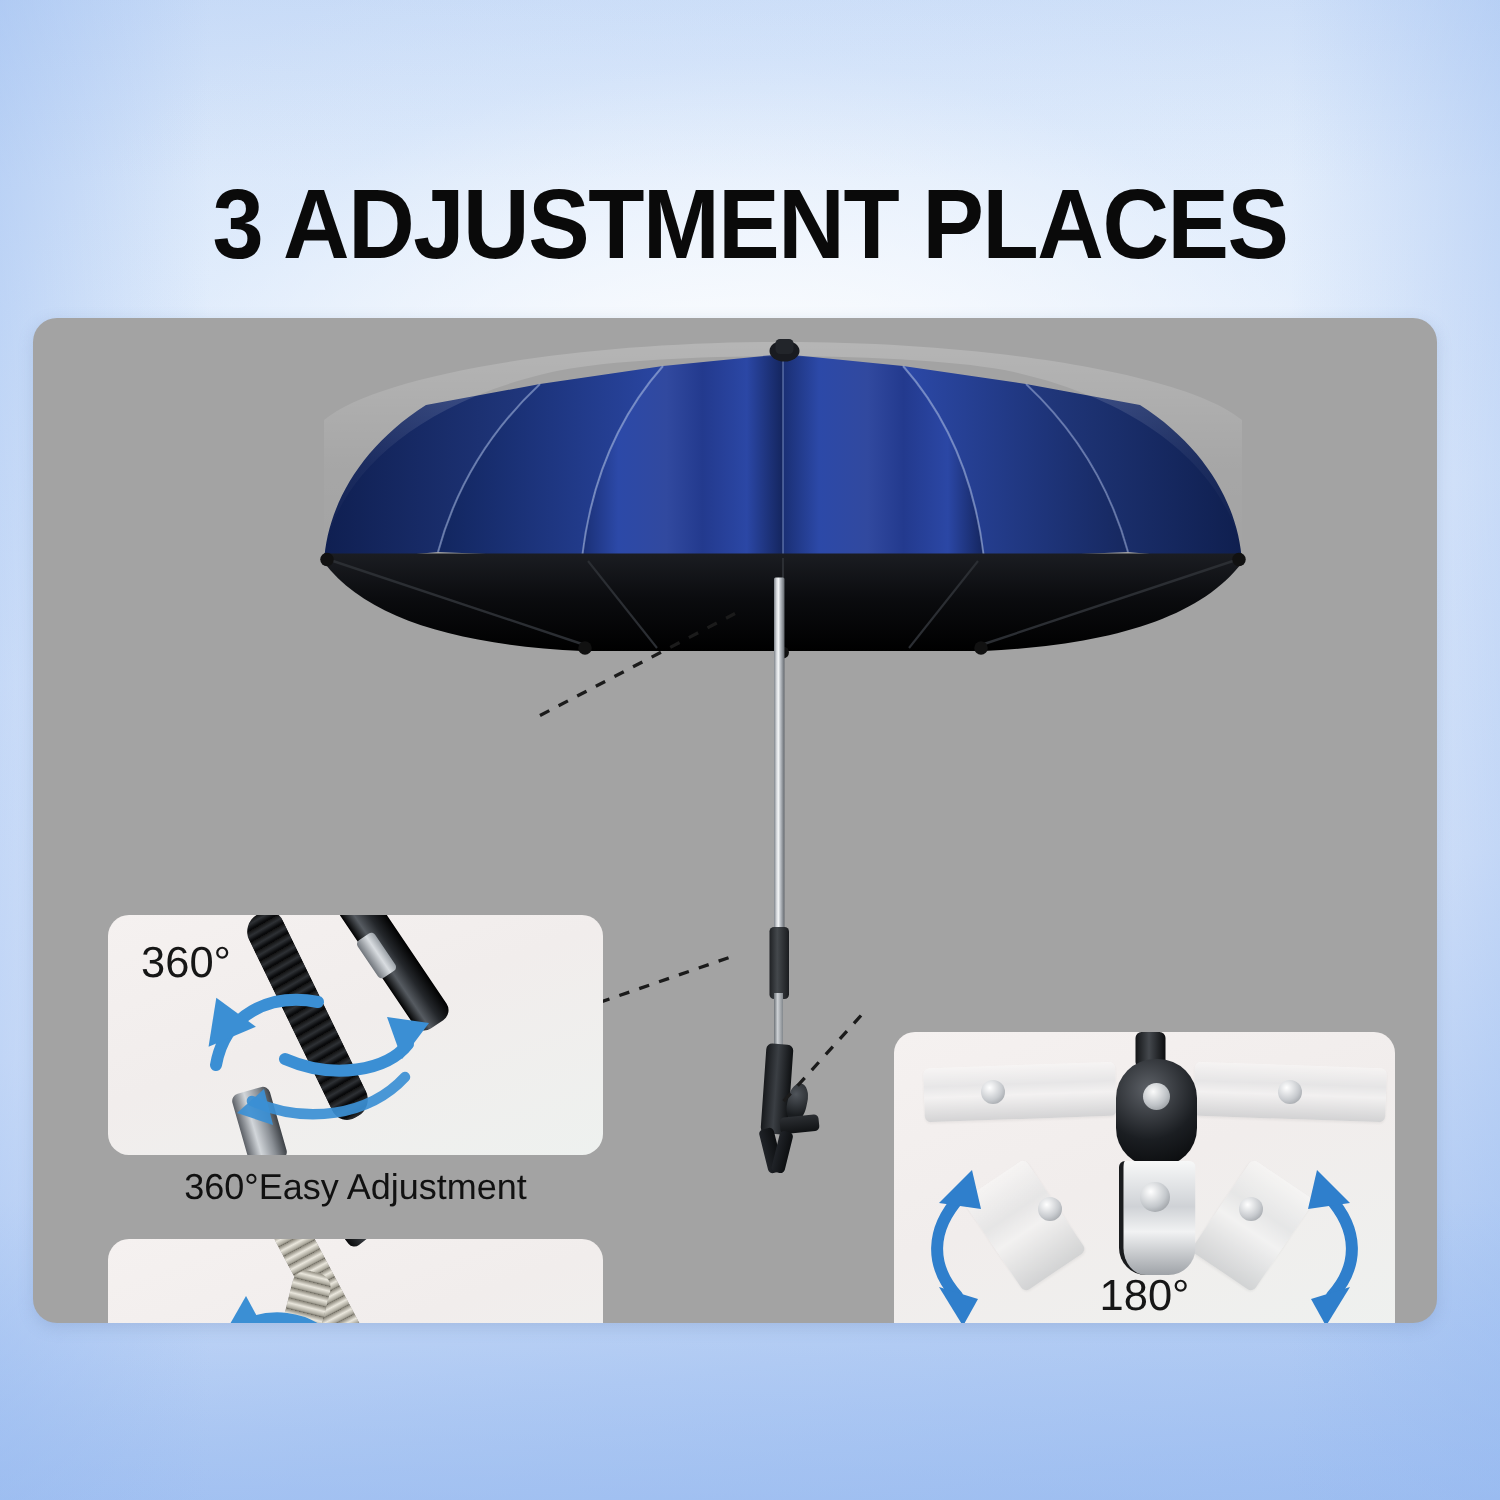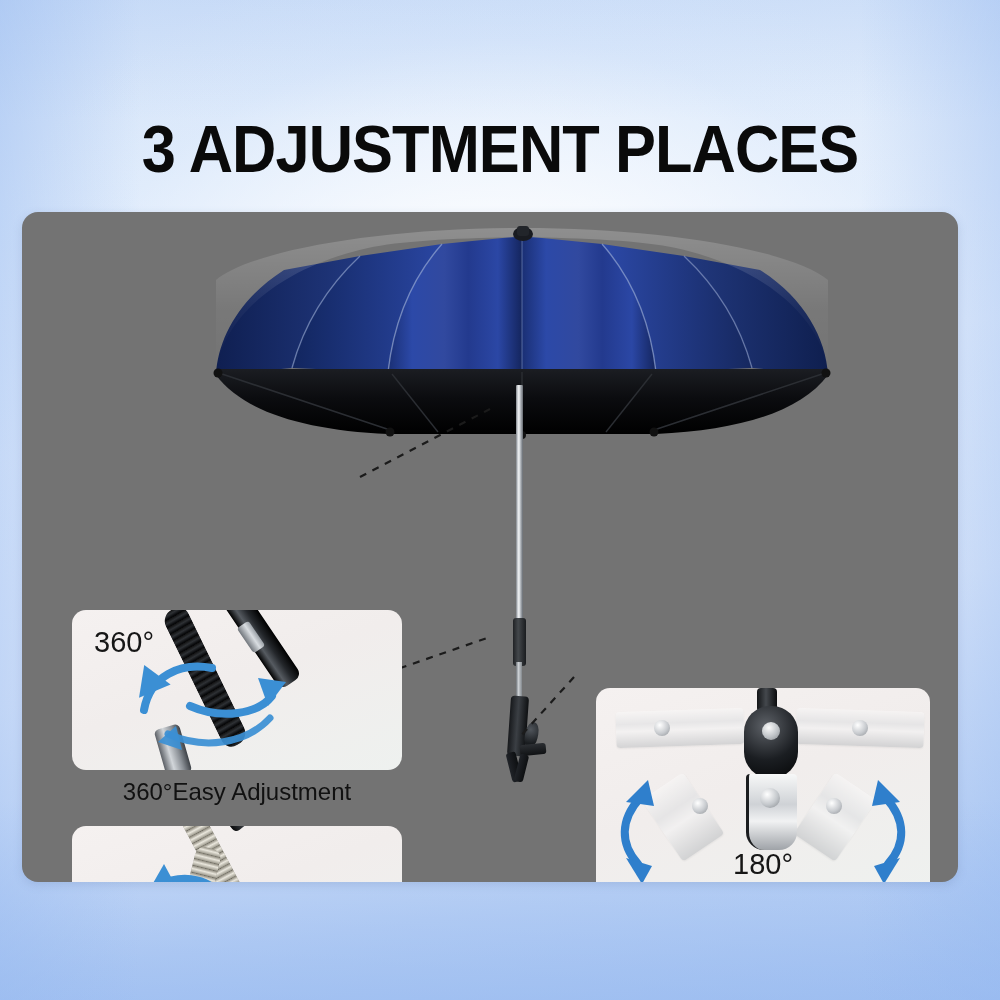"360°" .card { background: #737373 -> #a3a3a3 }
